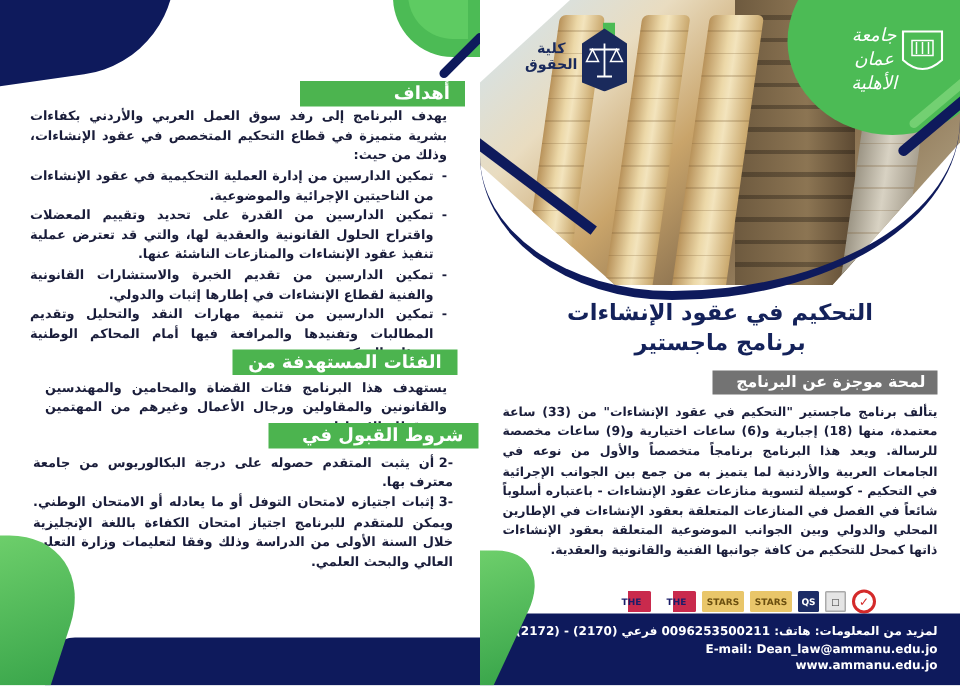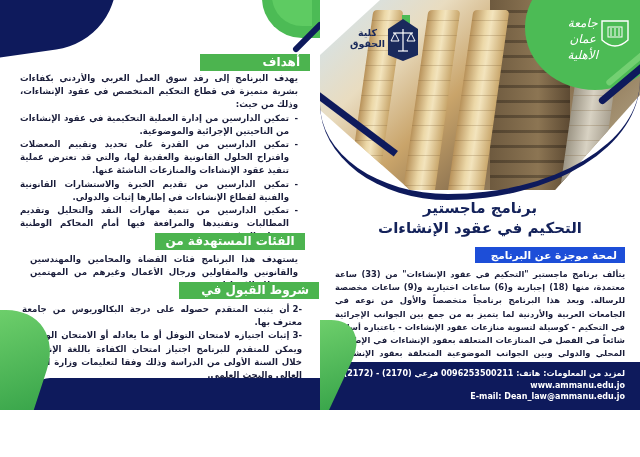"كلية" .panel { height: 410px -> 457px }
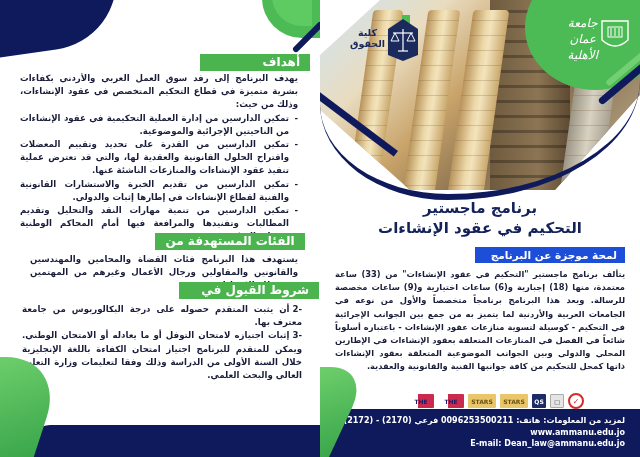"برنامج ماجستير" div { order: before "التحكيم في عقود الإنشاءات" -> after "التحكيم في عقود الإنشاءات" }
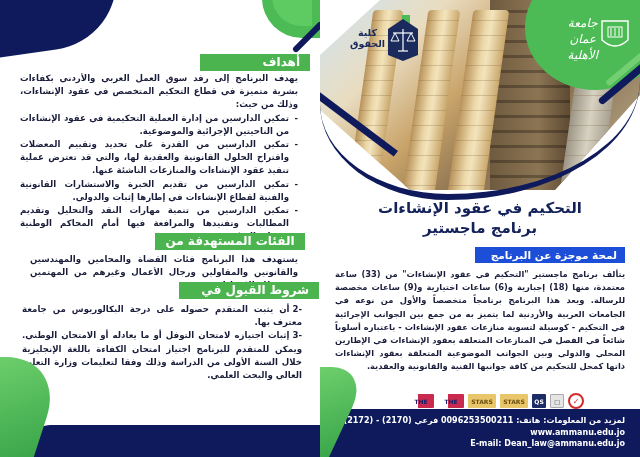"لمحة موجزة عن البرنامج" .right-head { background: #1d4ed8 -> #737373 }
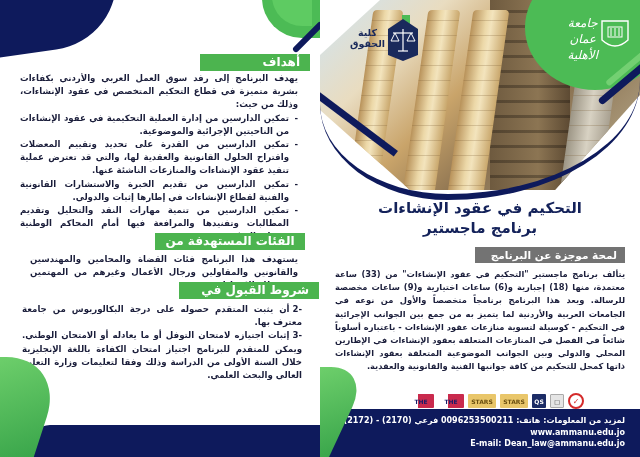"www.ammanu.edu.jo" div.footer-line { order: before "E-mail: Dean_law@ammanu.edu.jo" -> after "E-mail: Dean_law@ammanu.edu.jo" }
